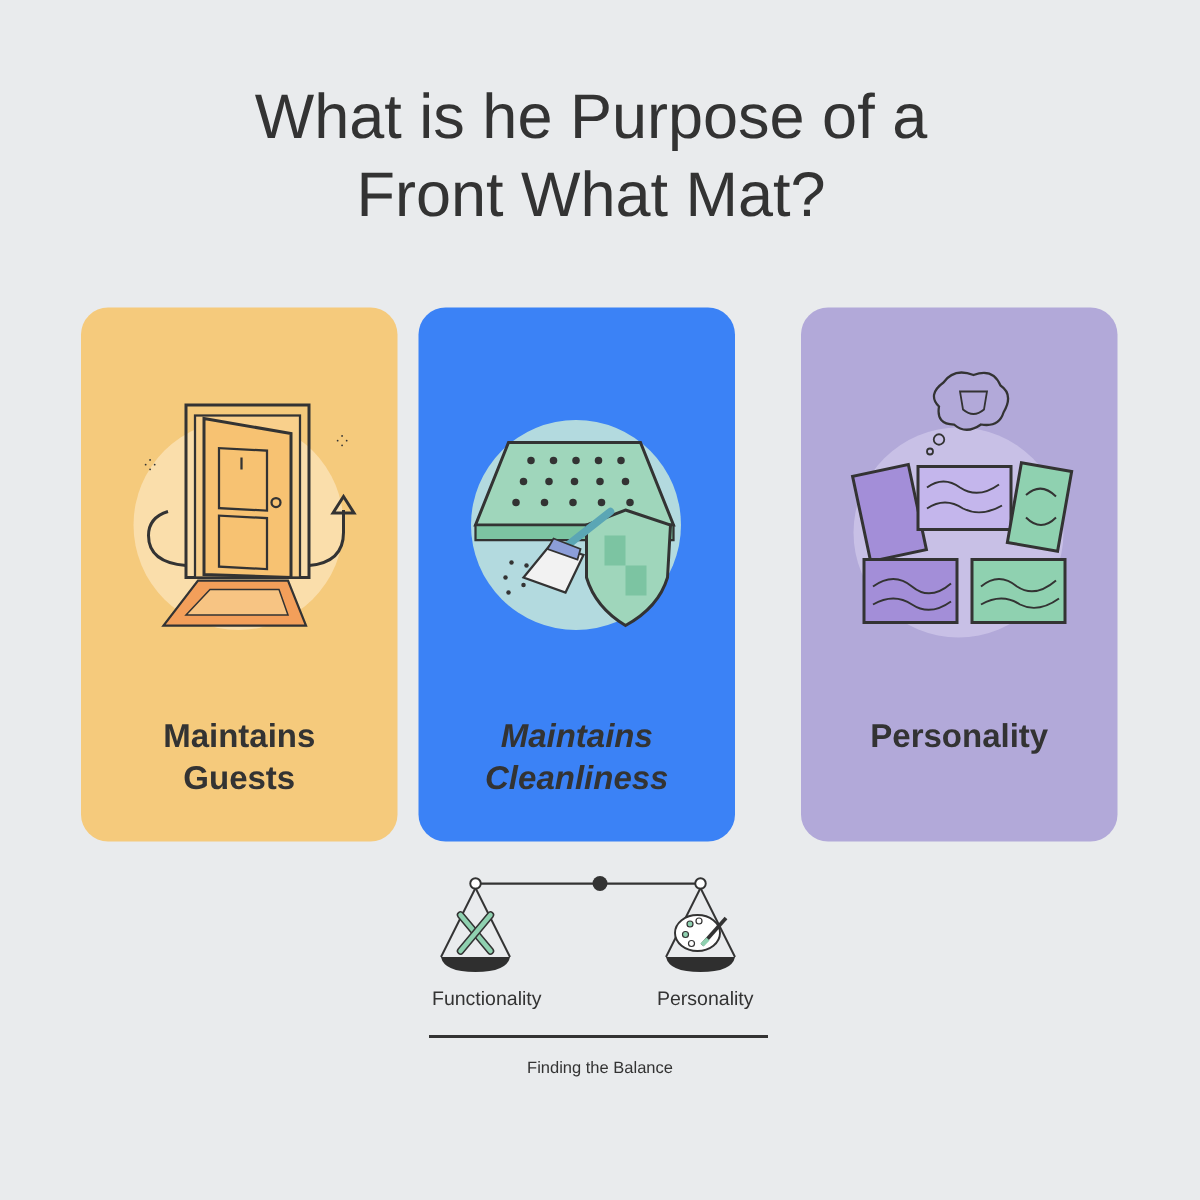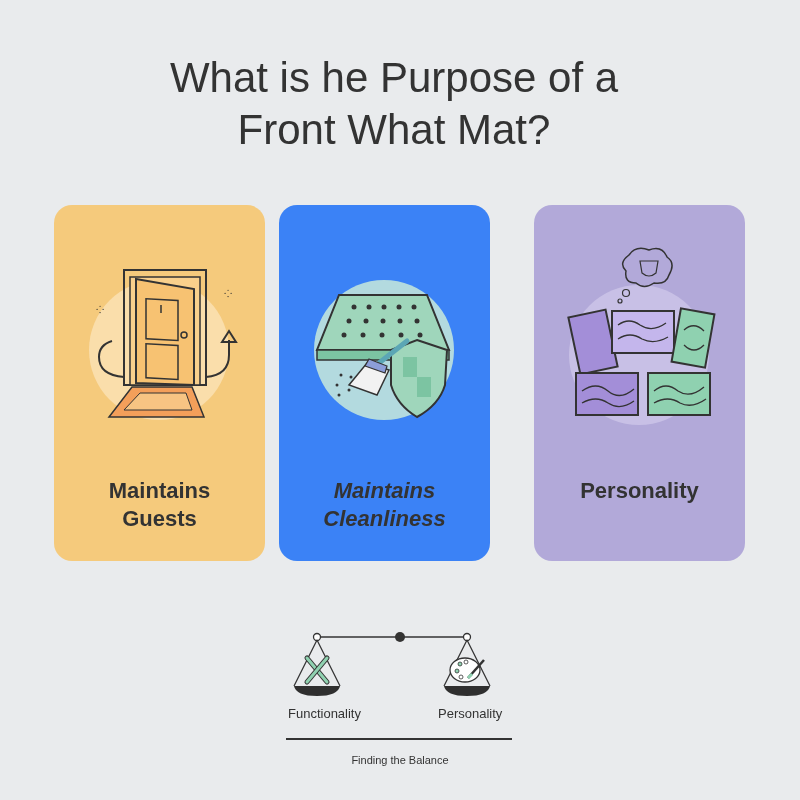"Functionality" .balance { top: 624px -> 576px }
